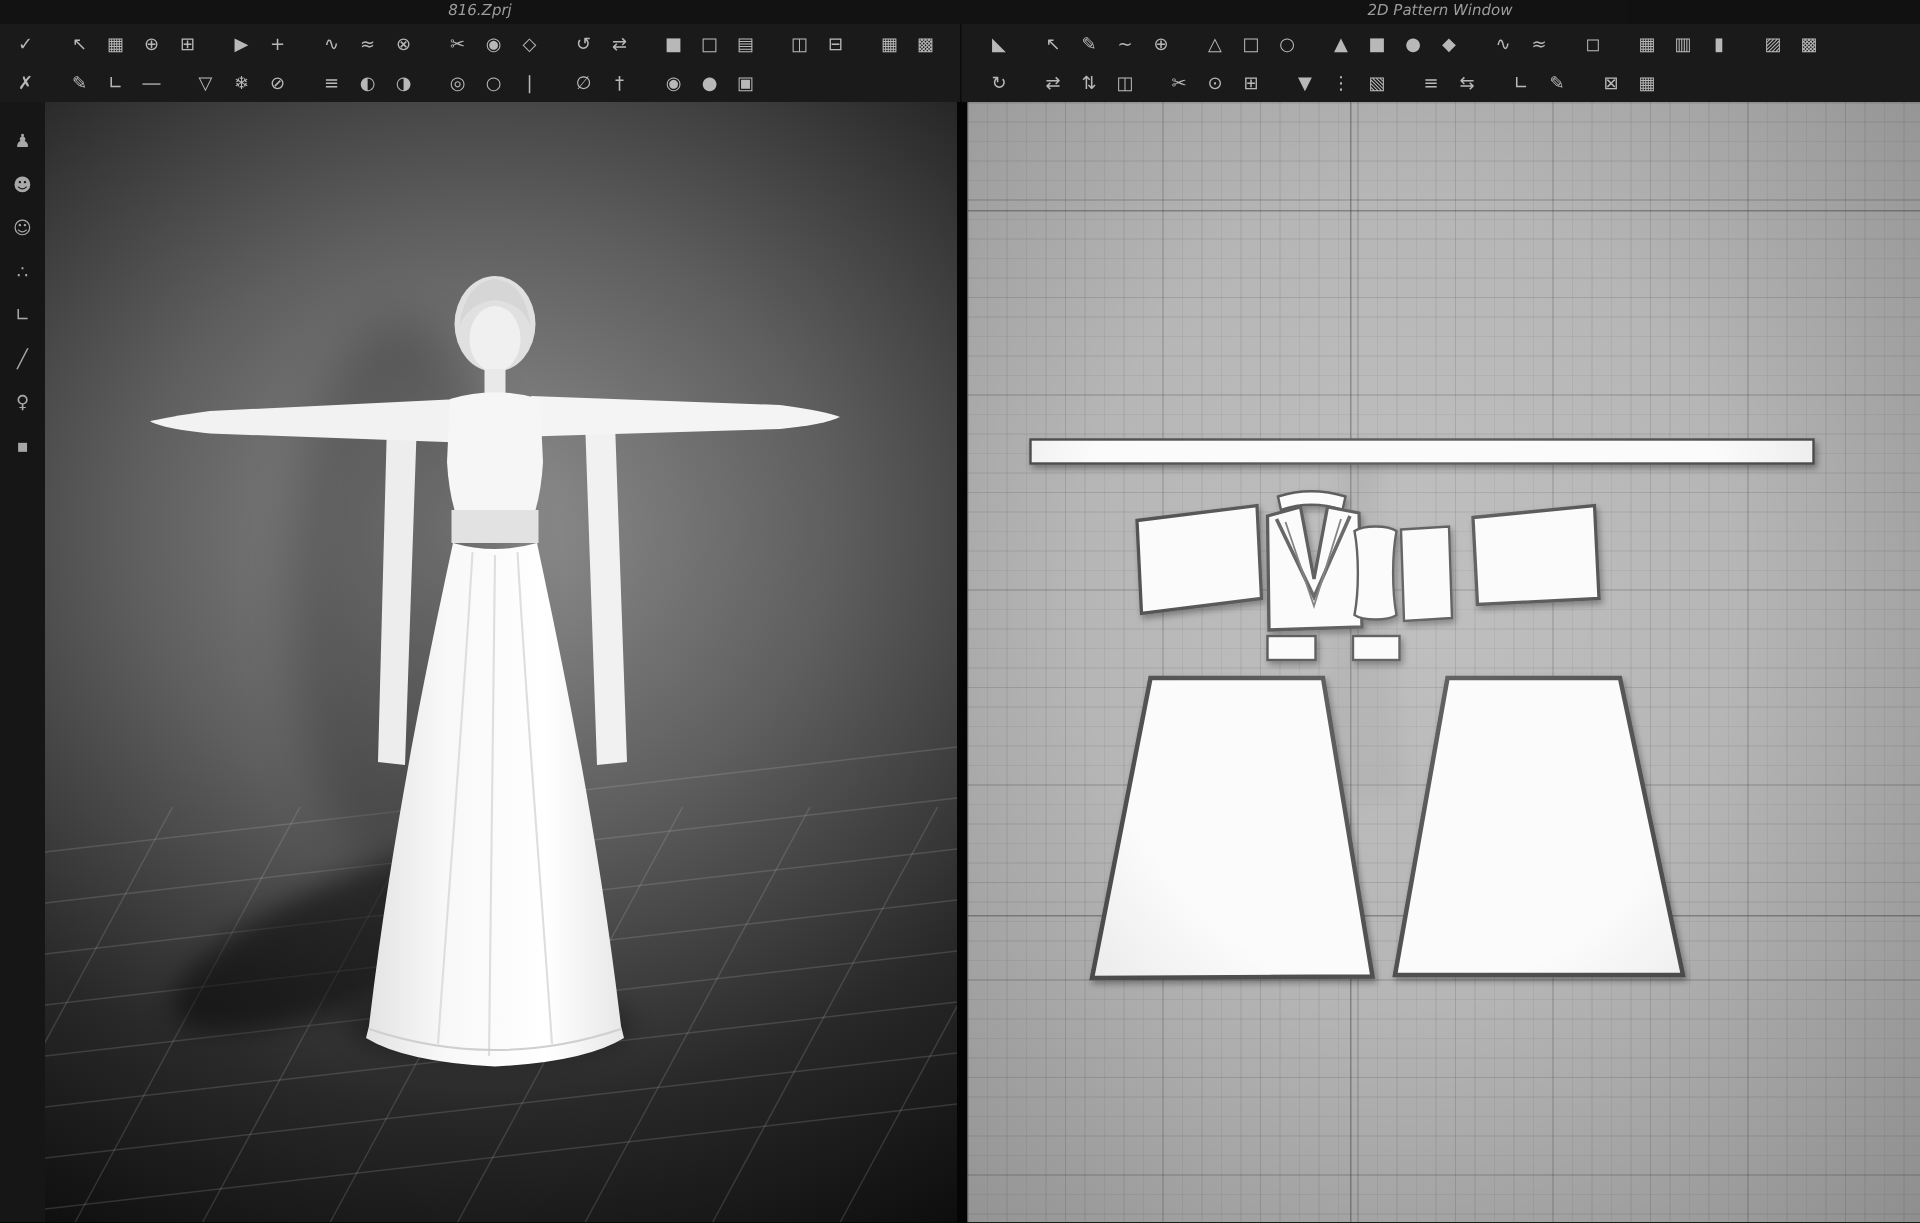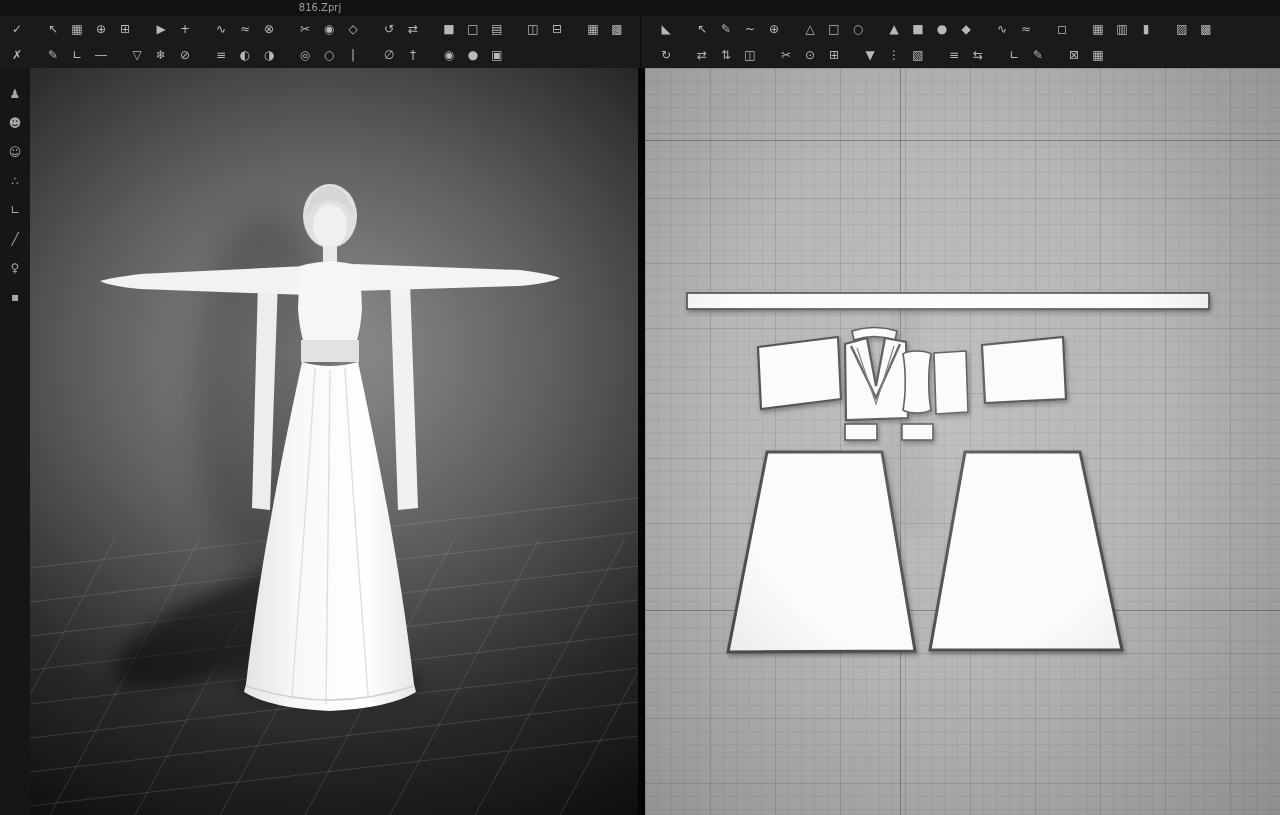"816.Zprj" .titlebar { font-style: none -> italic }
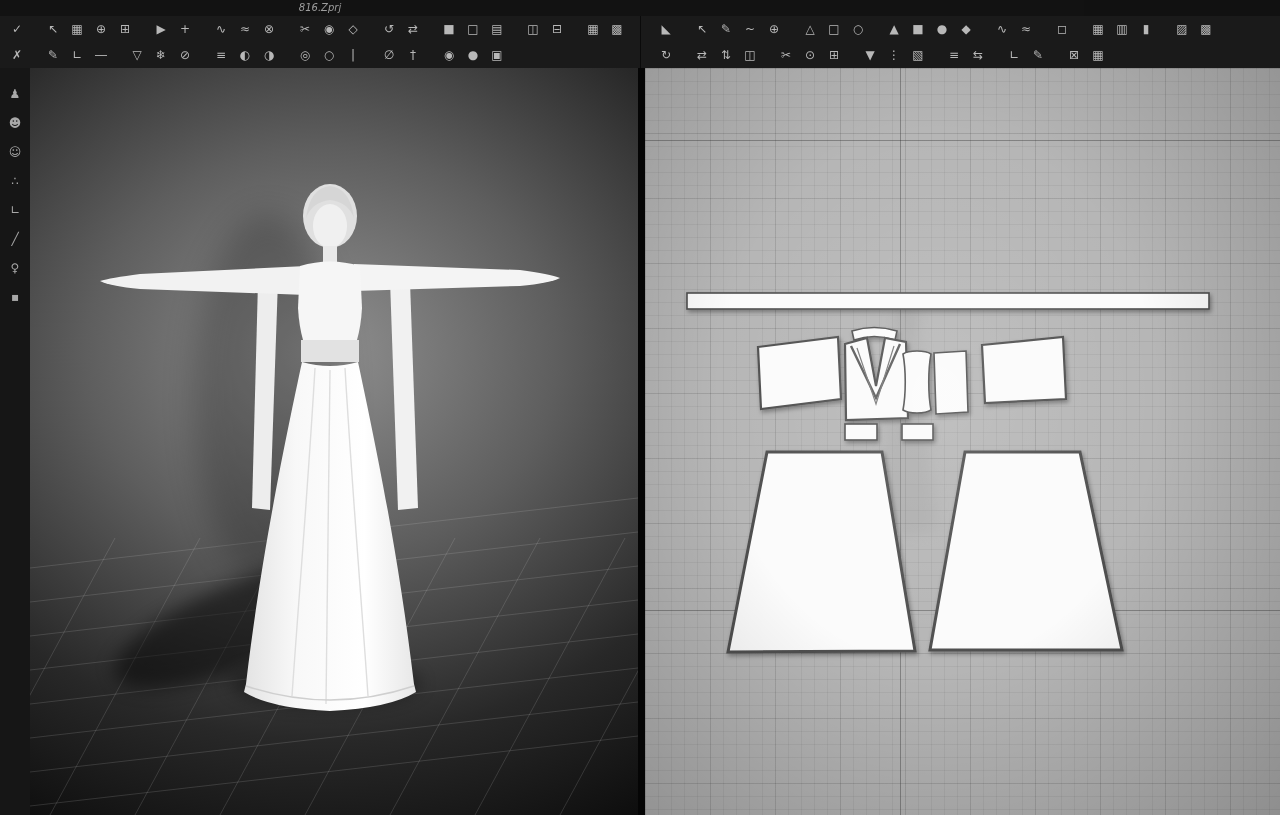"2D Pattern Window" span.title { html: none -> <span>2D Pattern Window</span> }
